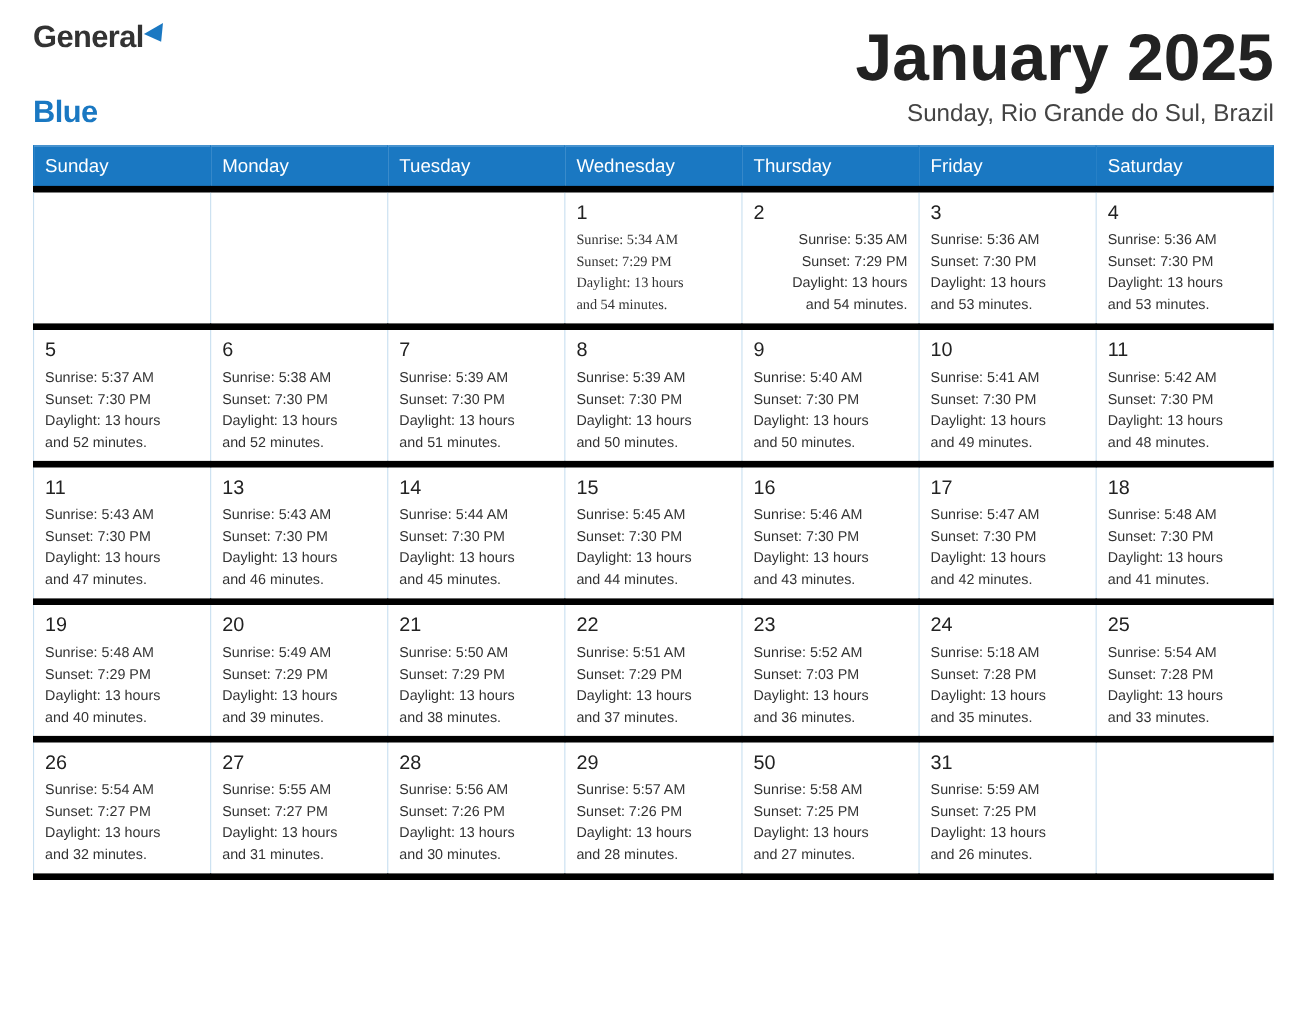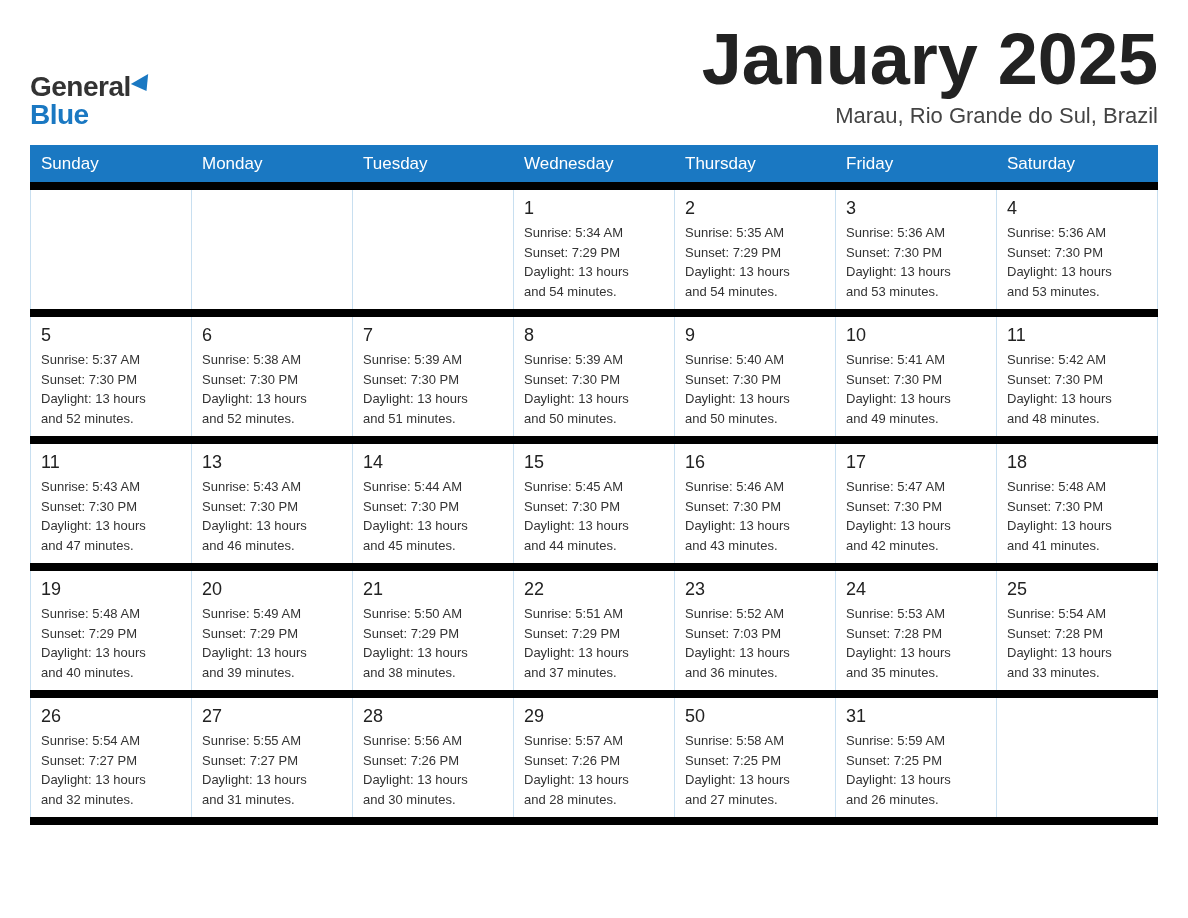"January 2025" .month-title { font-size: 72px -> 60px }
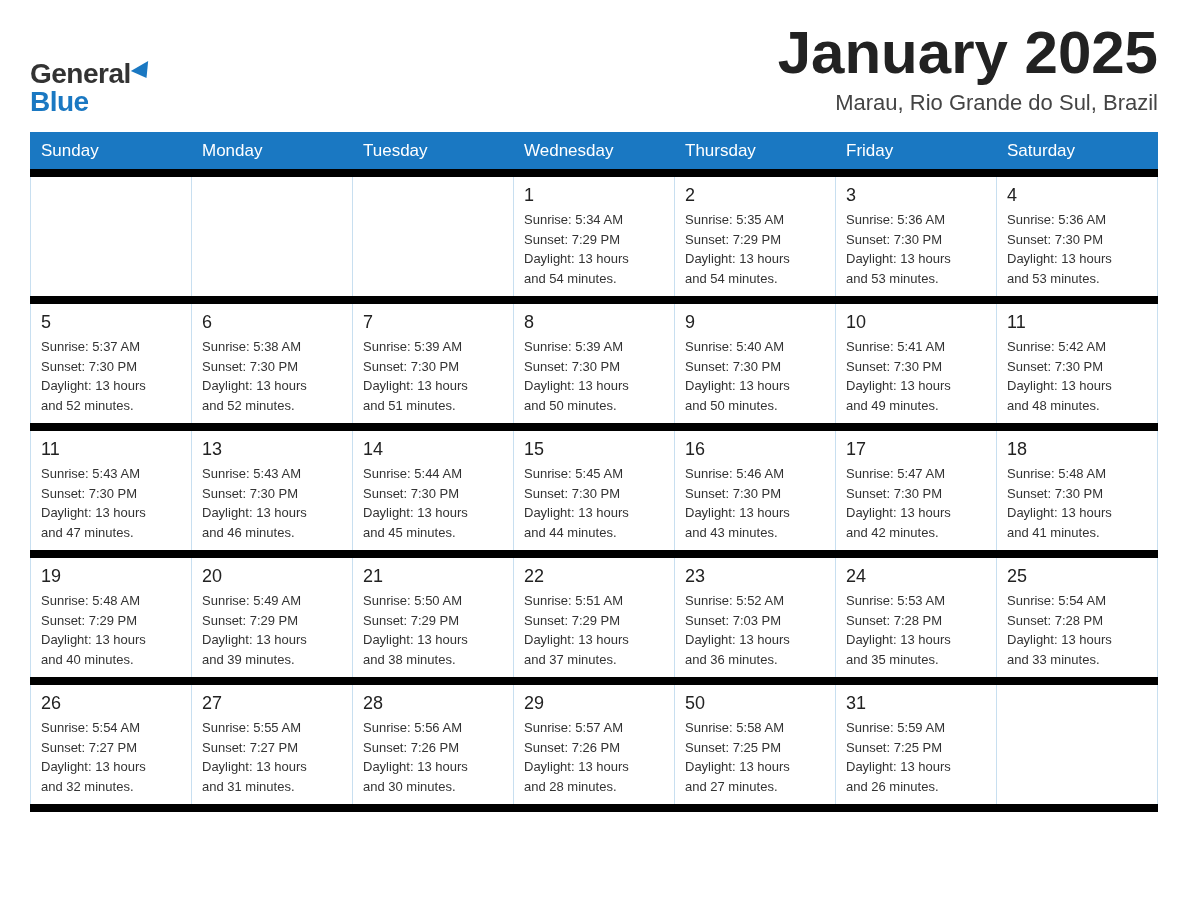"Blue" .logo-line2 { margin-top: none -> 40px }
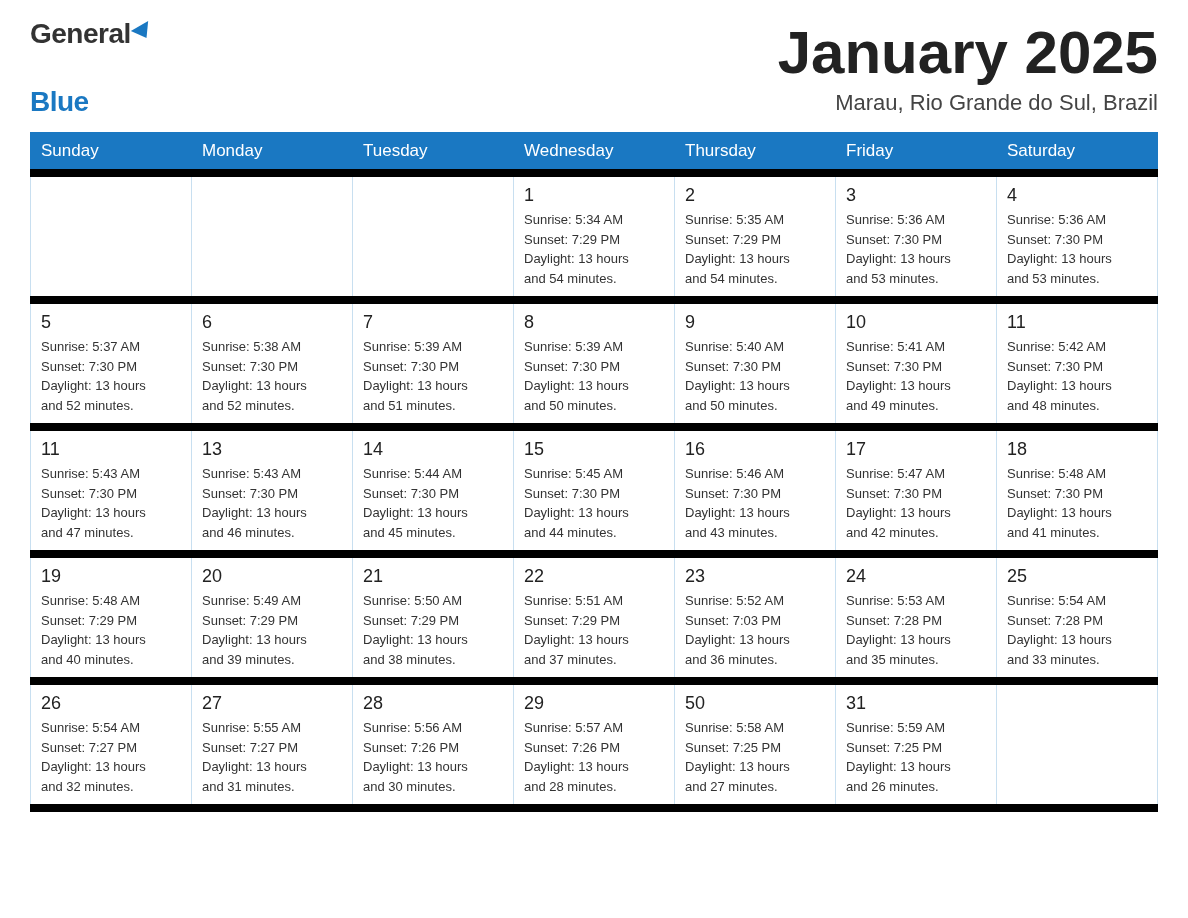"Marau, Rio Grande do Sul," div.location { text: Marau -> Sunday }
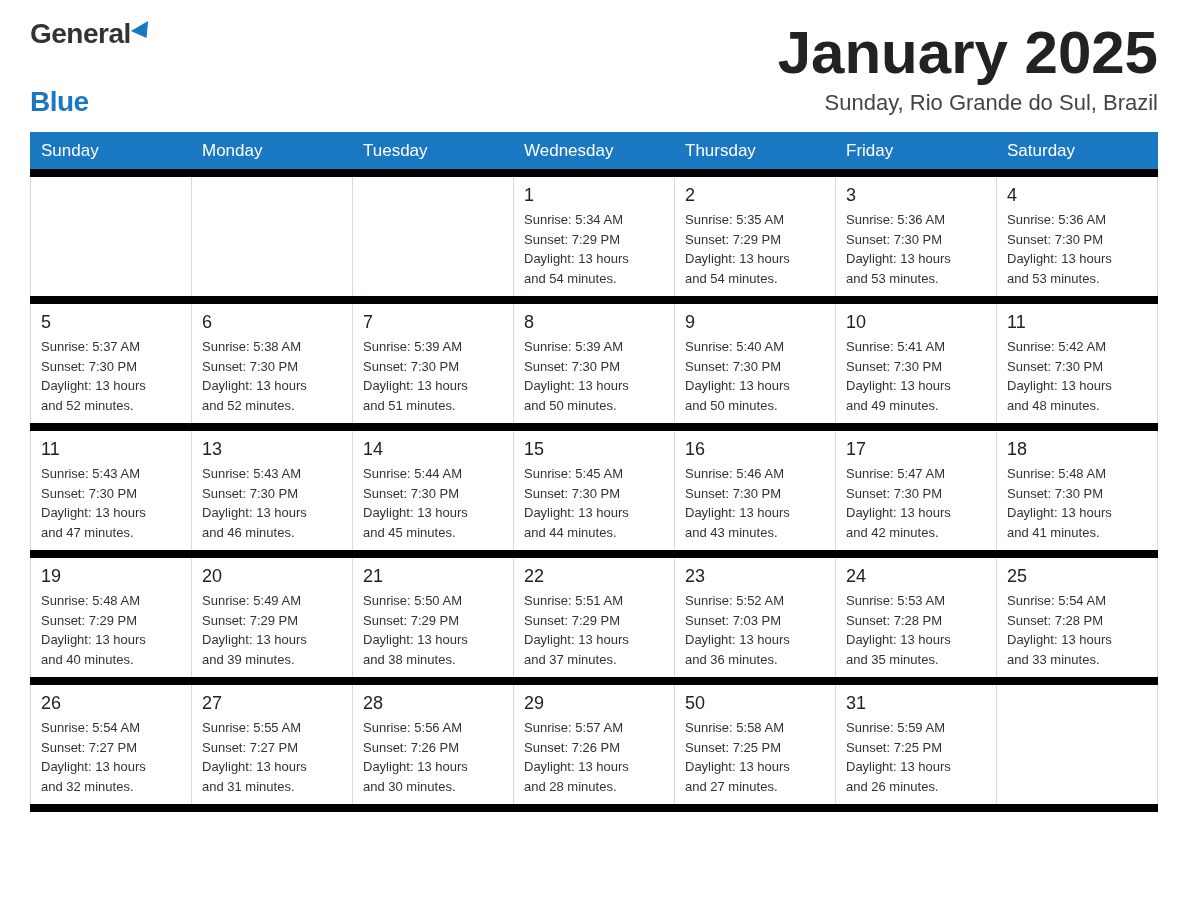"Sunday" .calendar tr { border-bottom: 8px solid #000000 -> 6px solid #000000 }
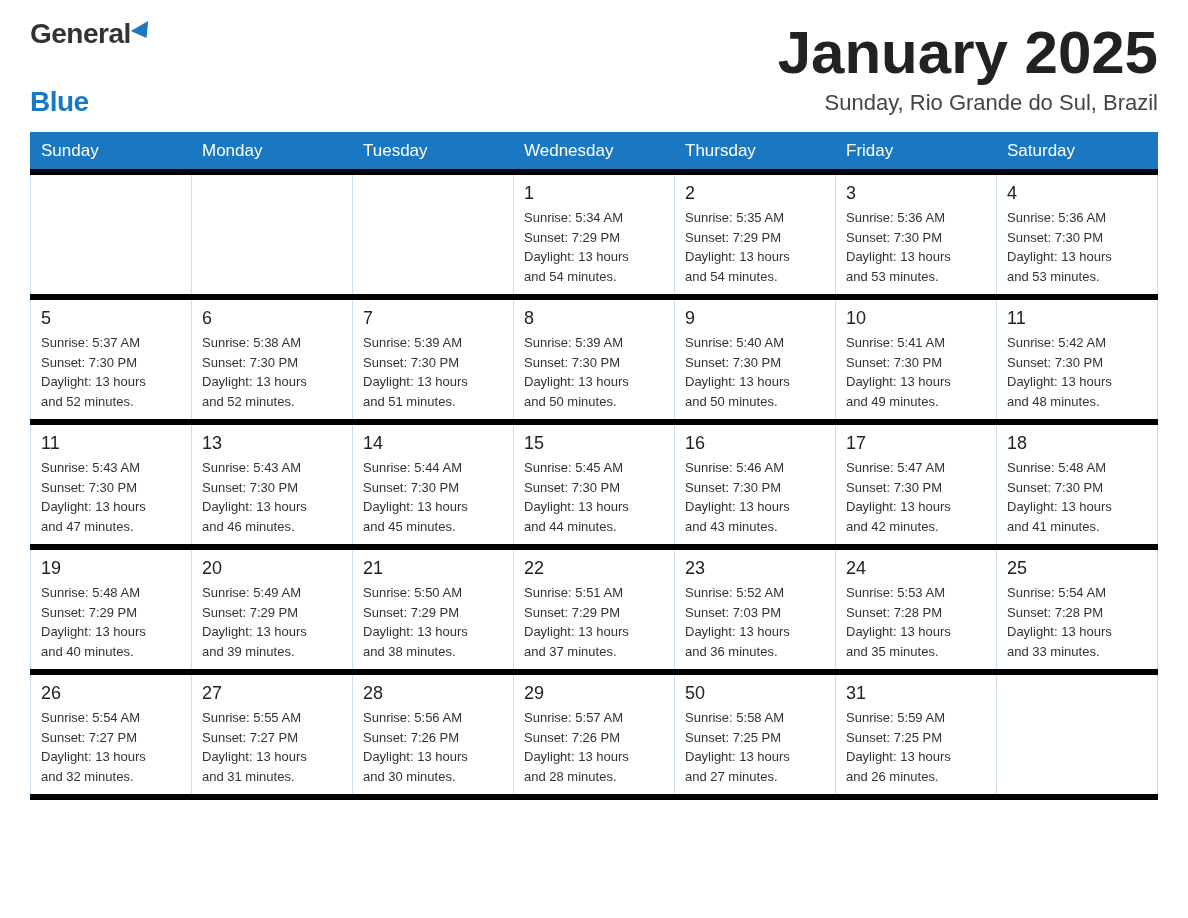"Sunrise: 5:34 AM" div.day-info { font-family: none -> Liberation Serif, serif }
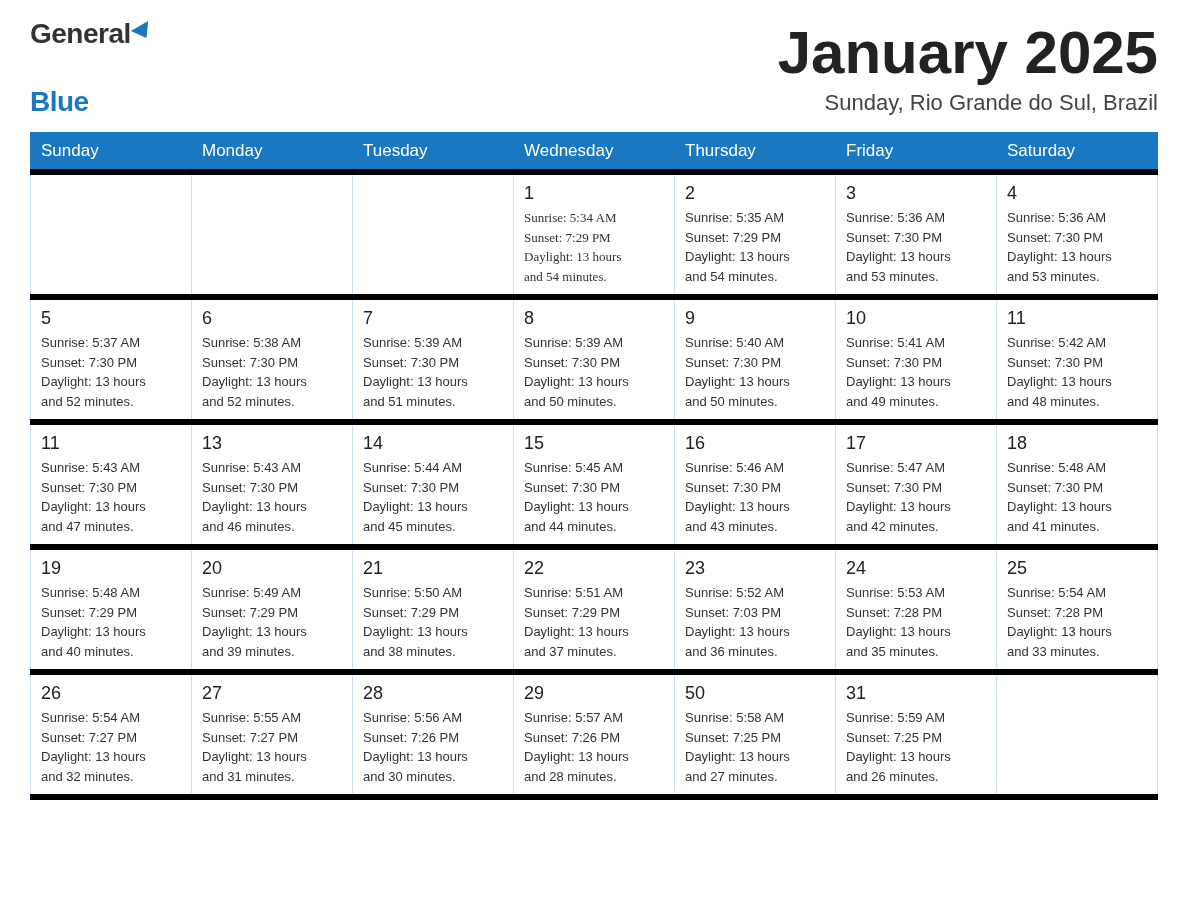"Sunrise: 5:35 AM" div.day-info { text-align: none -> right }
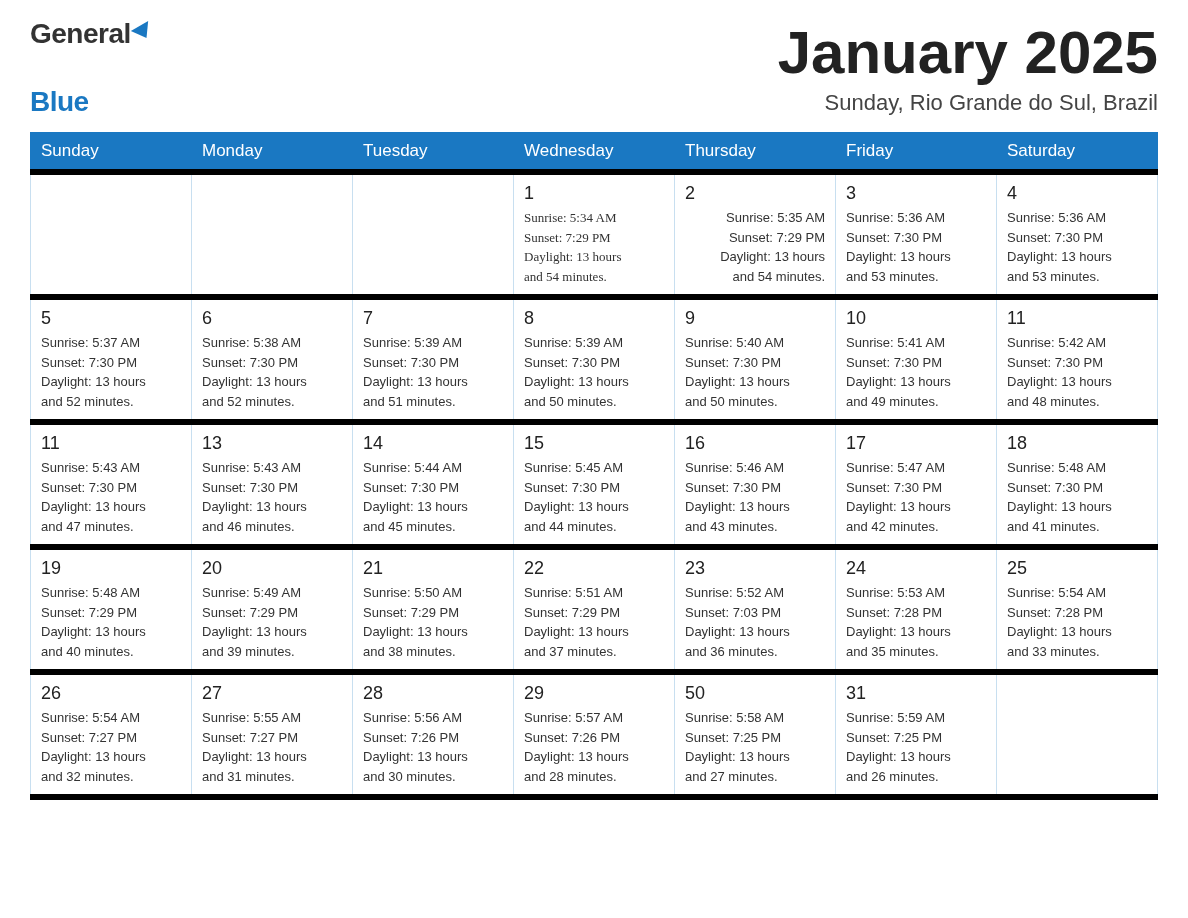"Sunrise: 5:53 AM" div.day-info { text: 5:53 -> 5:18 }
